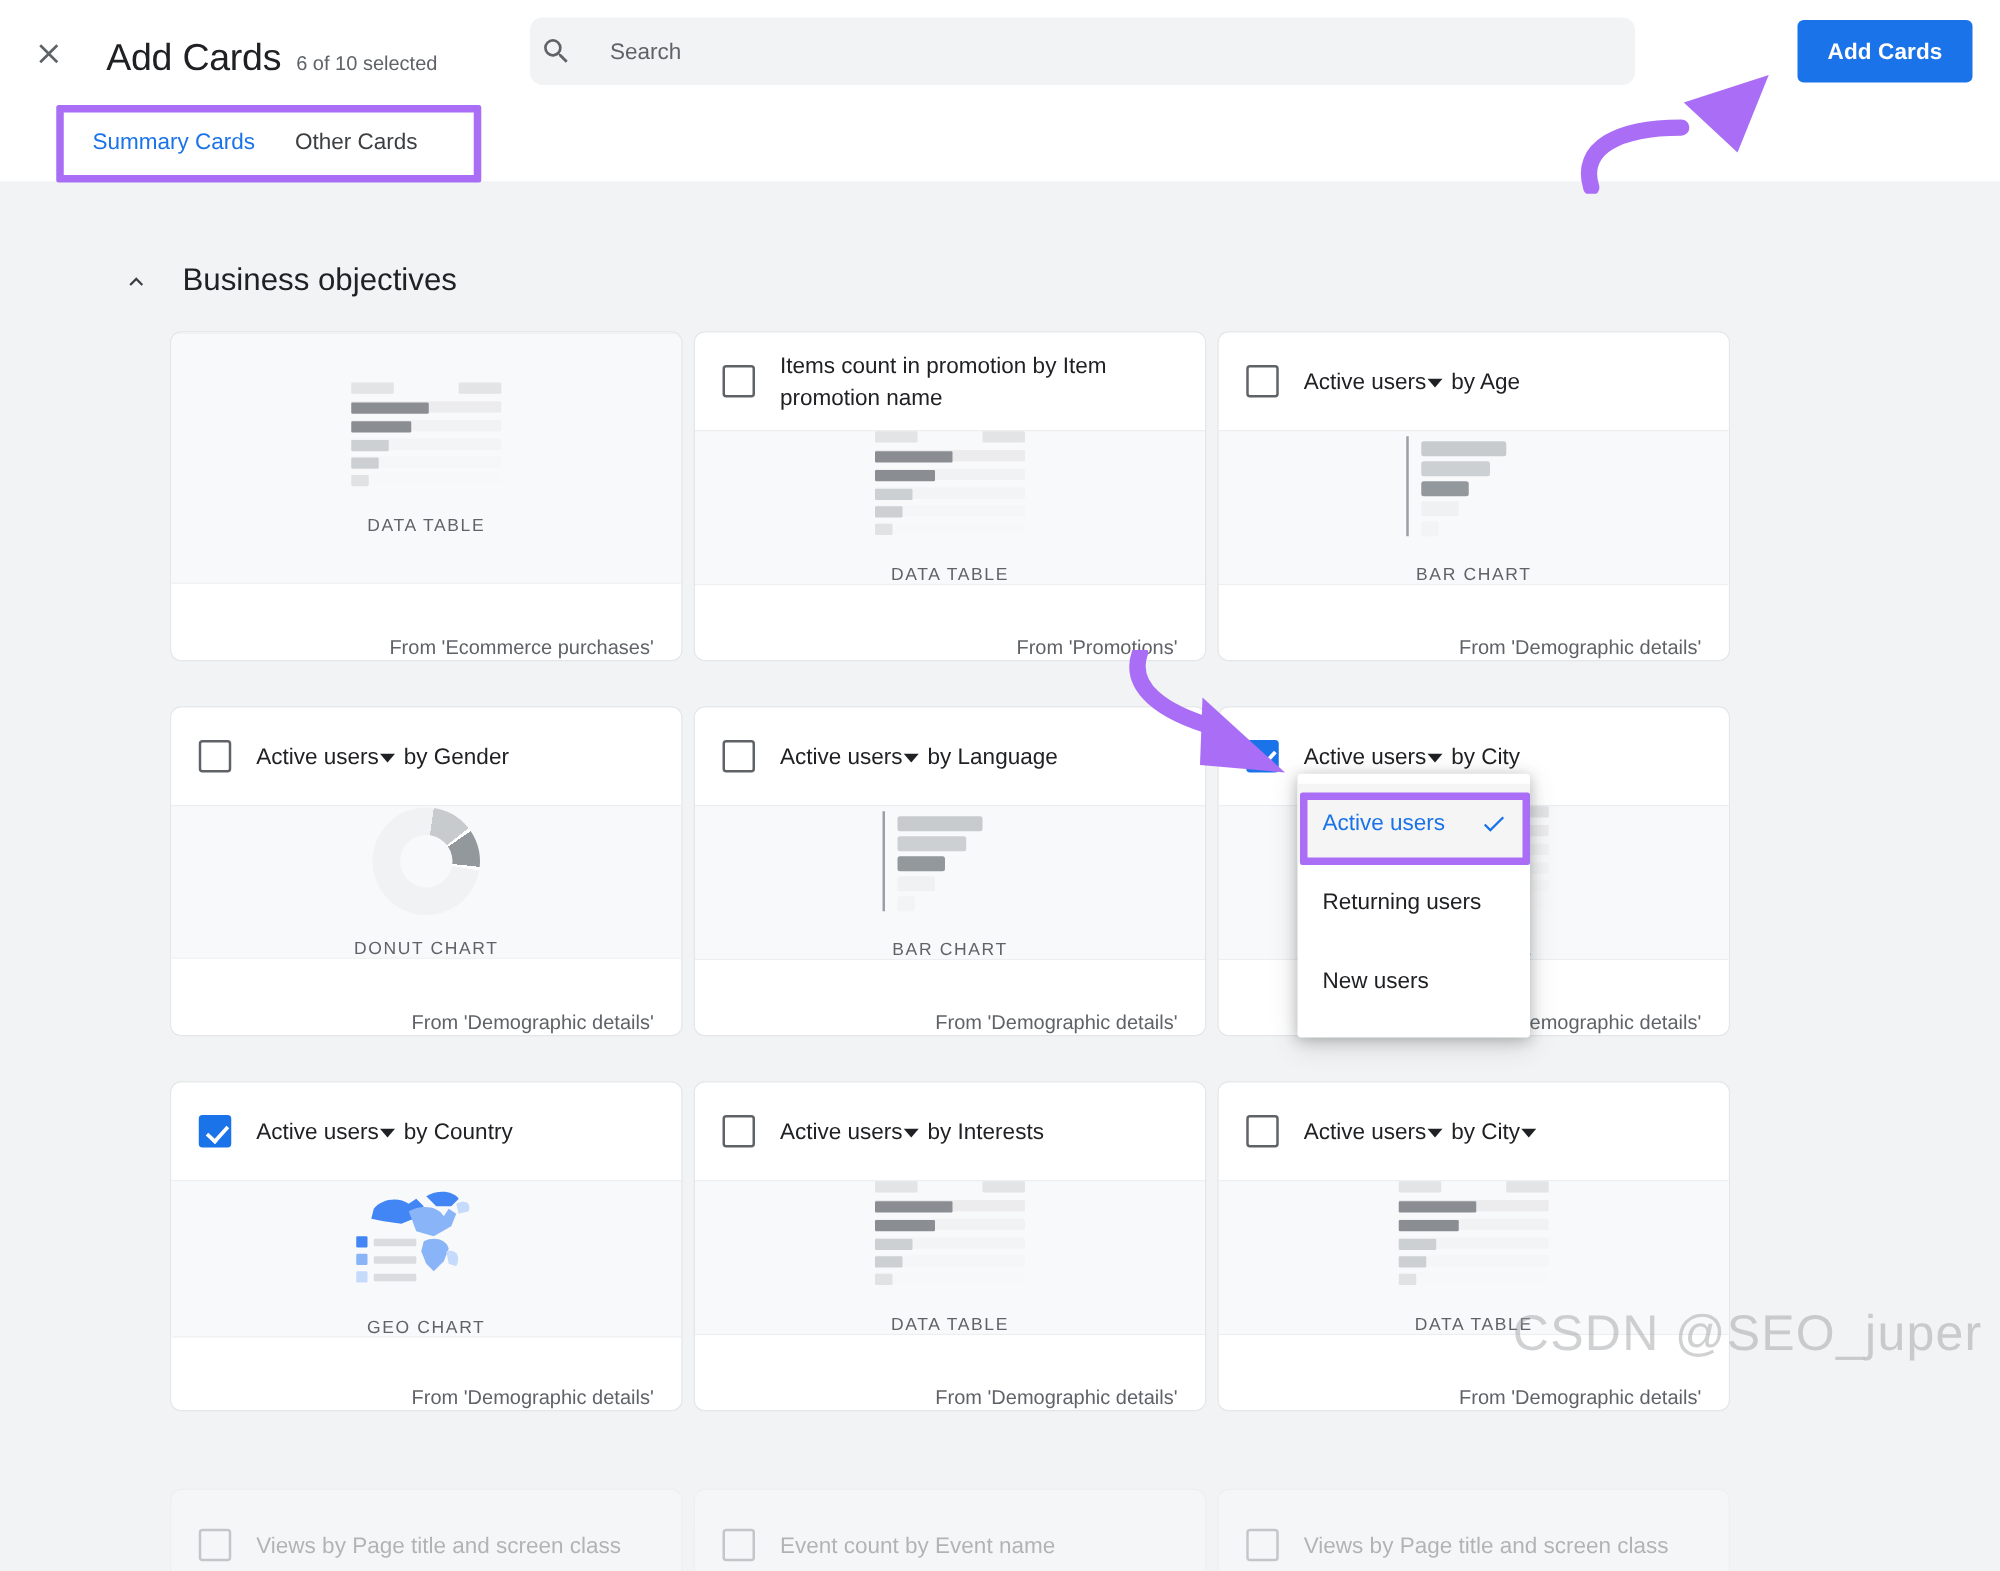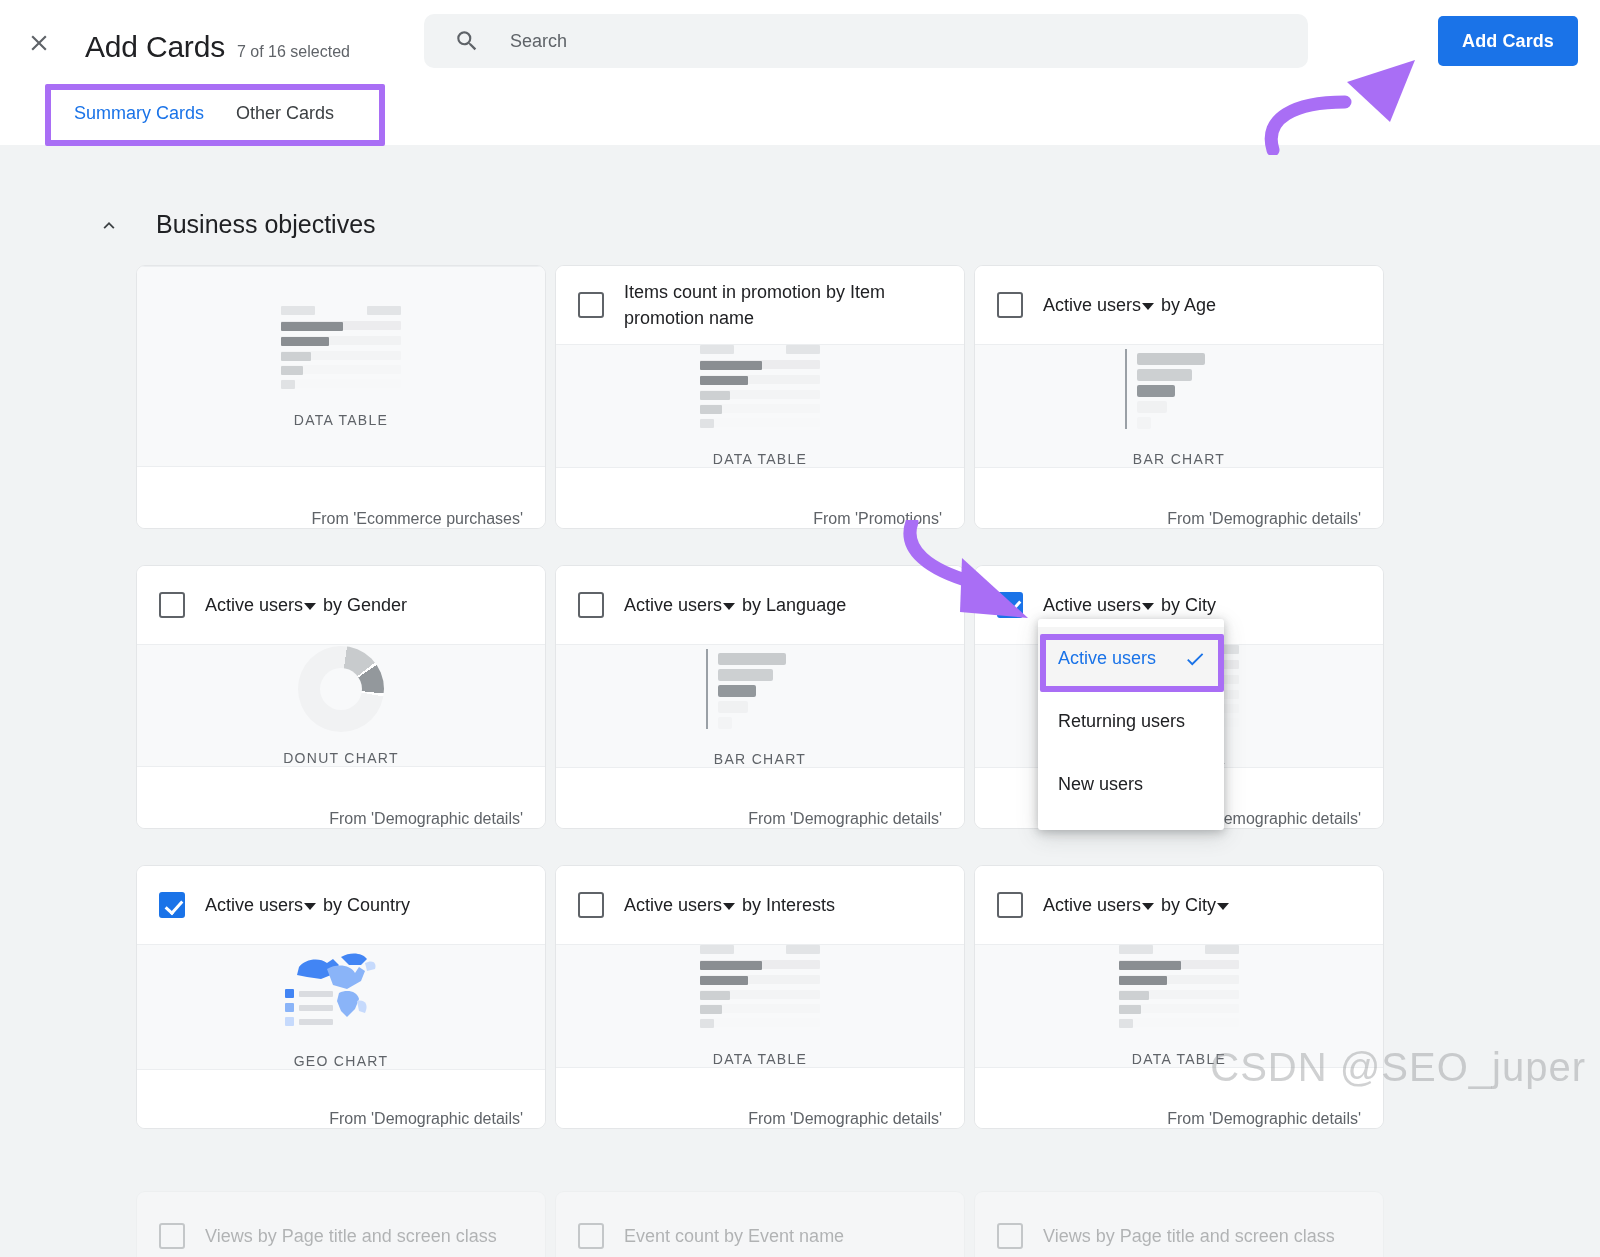"7 of 16 selected" div.subtitle { text: 7 of 16 -> 6 of 10 }
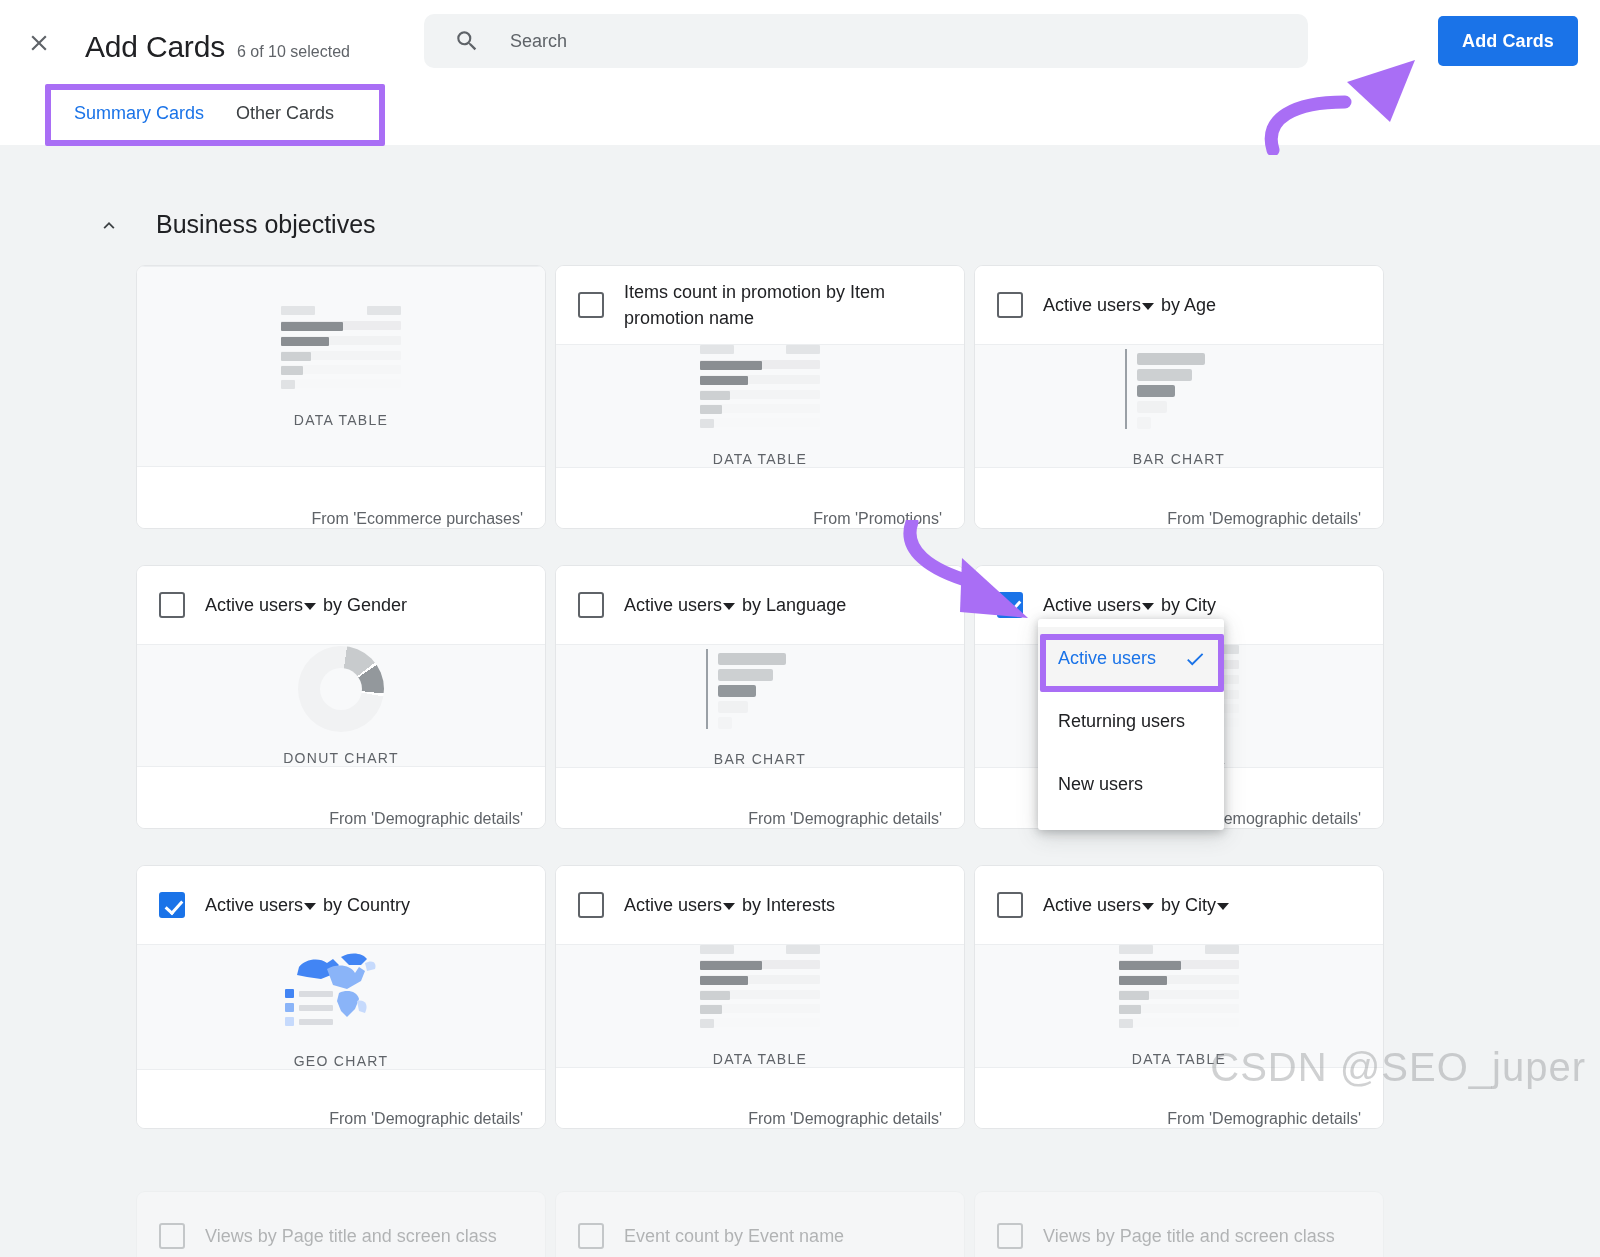"Search" .search-box { padding-left: 30px -> 8px }
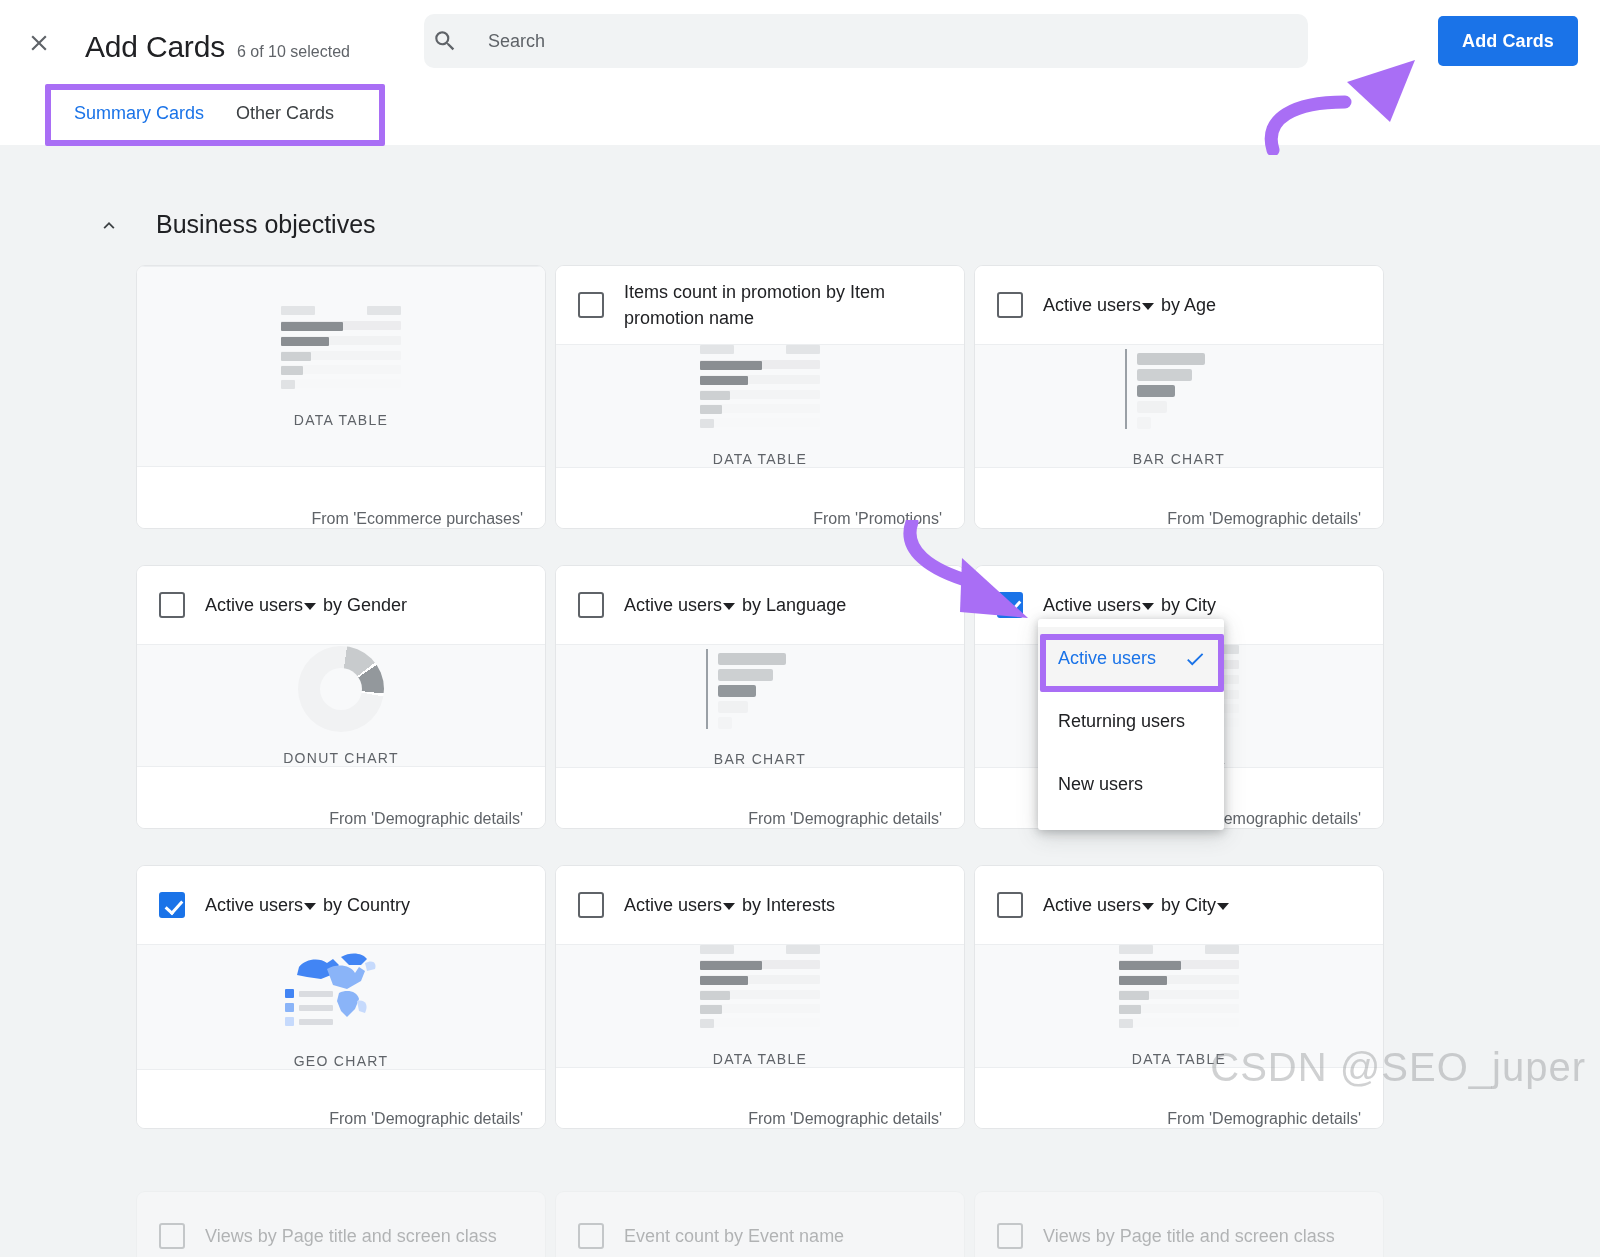"Business objectives" .section-head { gap: 36px -> 26px }
